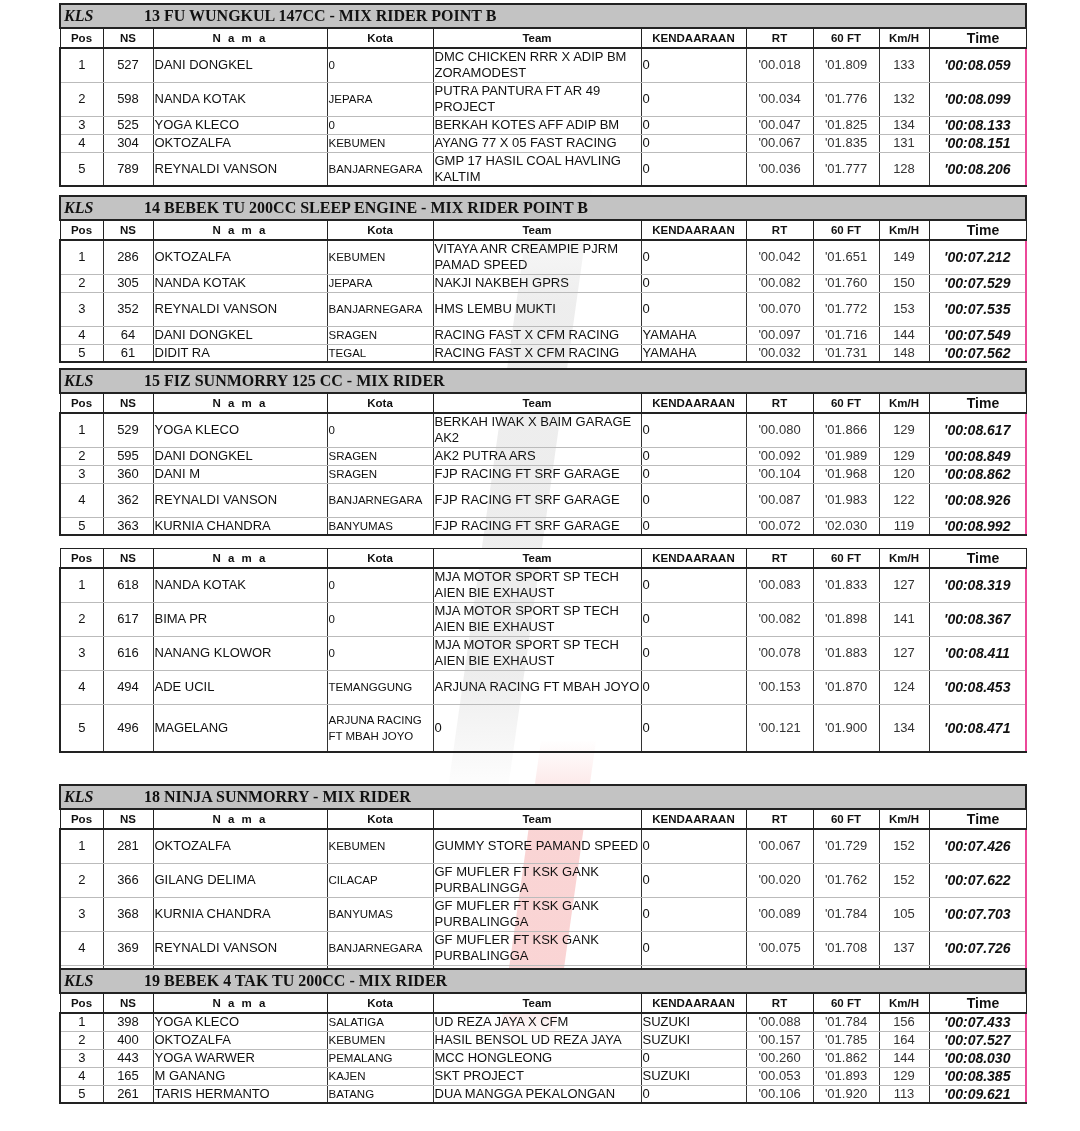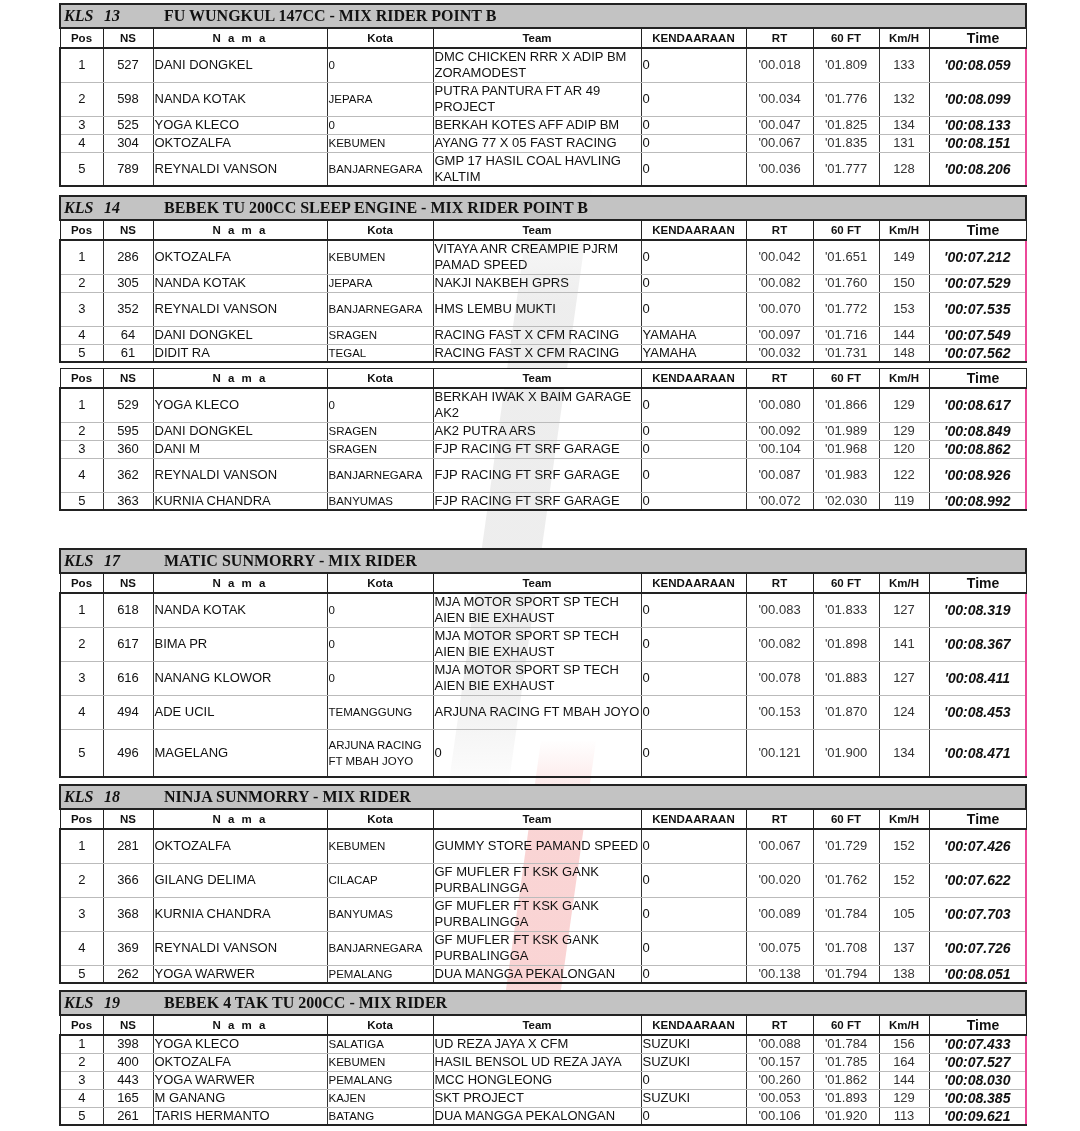"13" .title-row .num { font-style: italic -> none; text-align: left -> right }
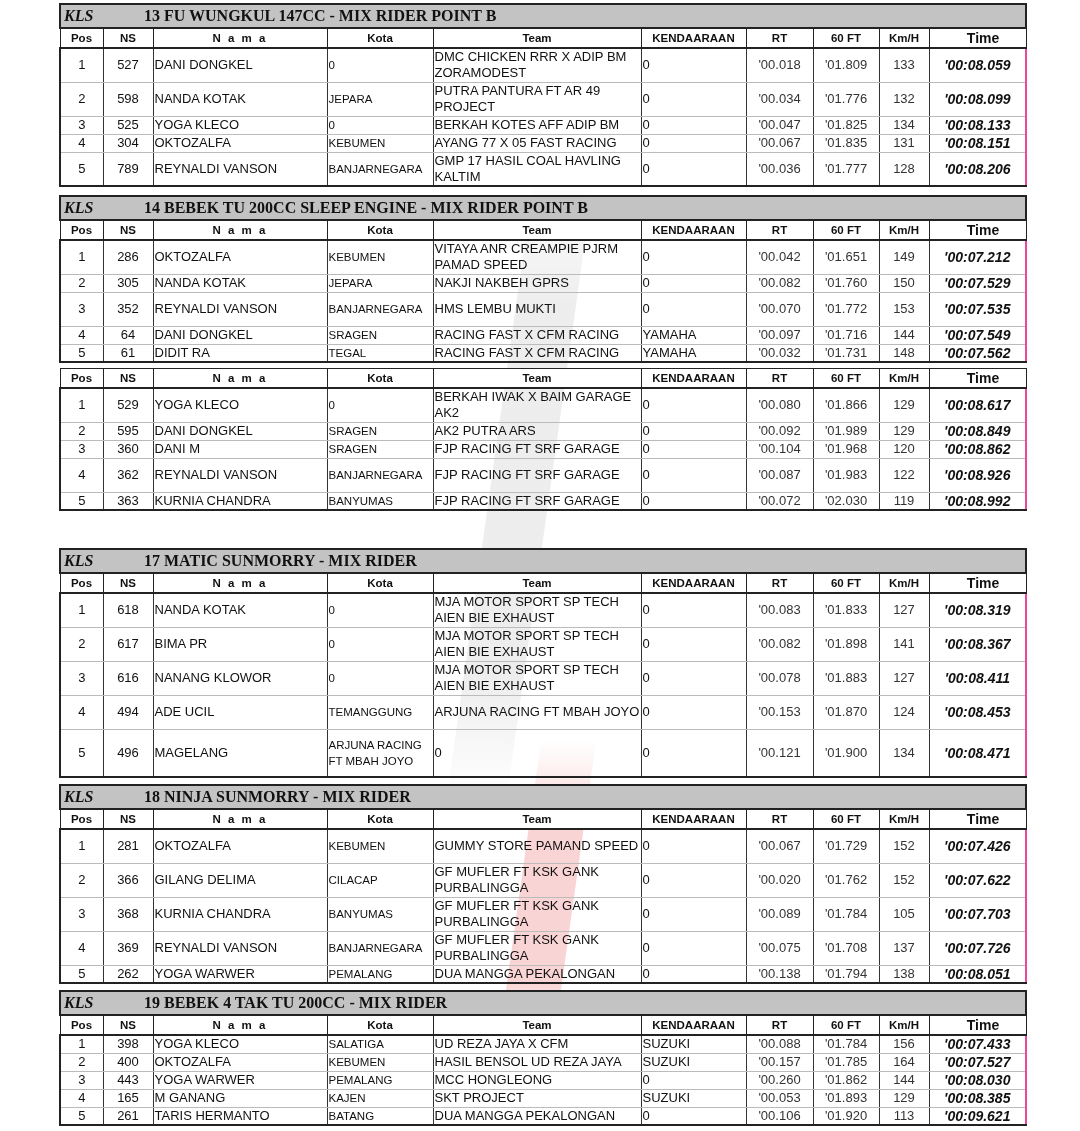"KLS 15 FIZ SUNMORRY 125" tr.title-row { html: none -> <tr> <td> <span>KLS</span><span>15</span> <span>FIZ SUNMORRY 125 CC - MIX RIDER</span> </td> </tr> }
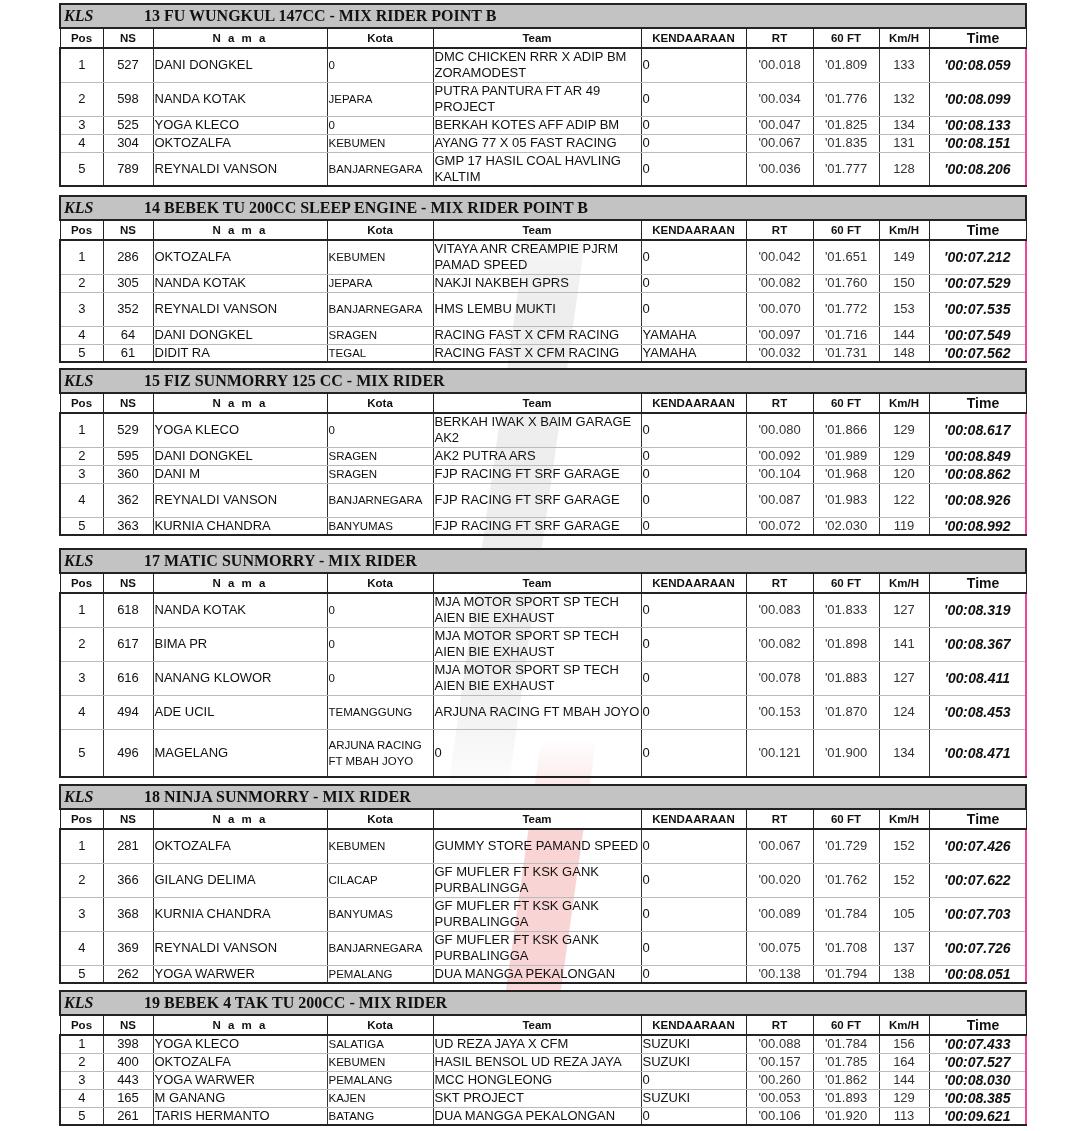"KLS 17 MATIC SUNMORRY -" tr.title-row { html: <tr> <td> <span>KLS</span><span>17</span> <span>MATIC SUNMORRY - MIX RIDER</span> </td> </tr> -> none }
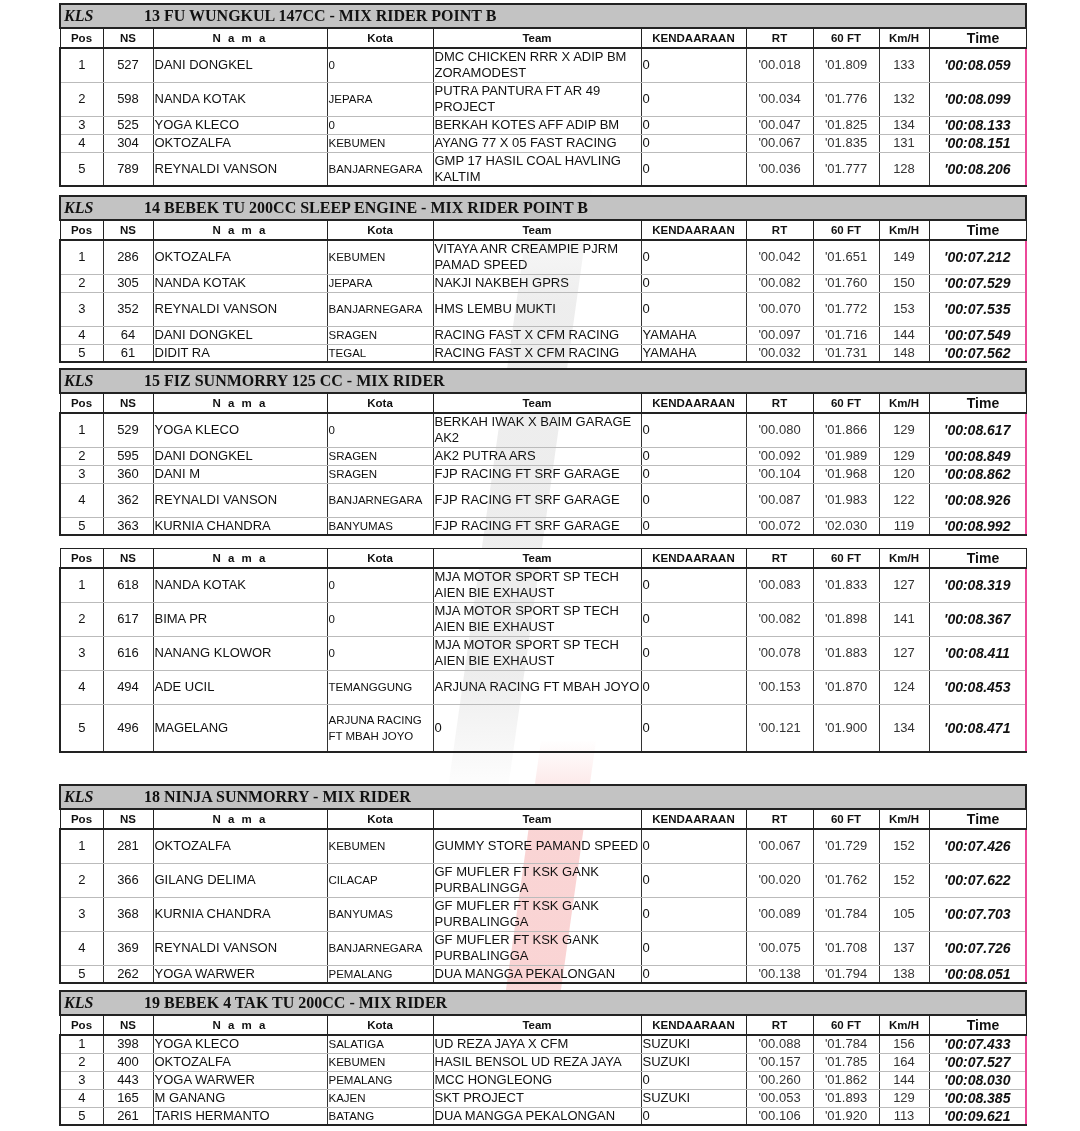"KLS 19 BEBEK 4 TAK" div.block { top: 990px -> 968px }
